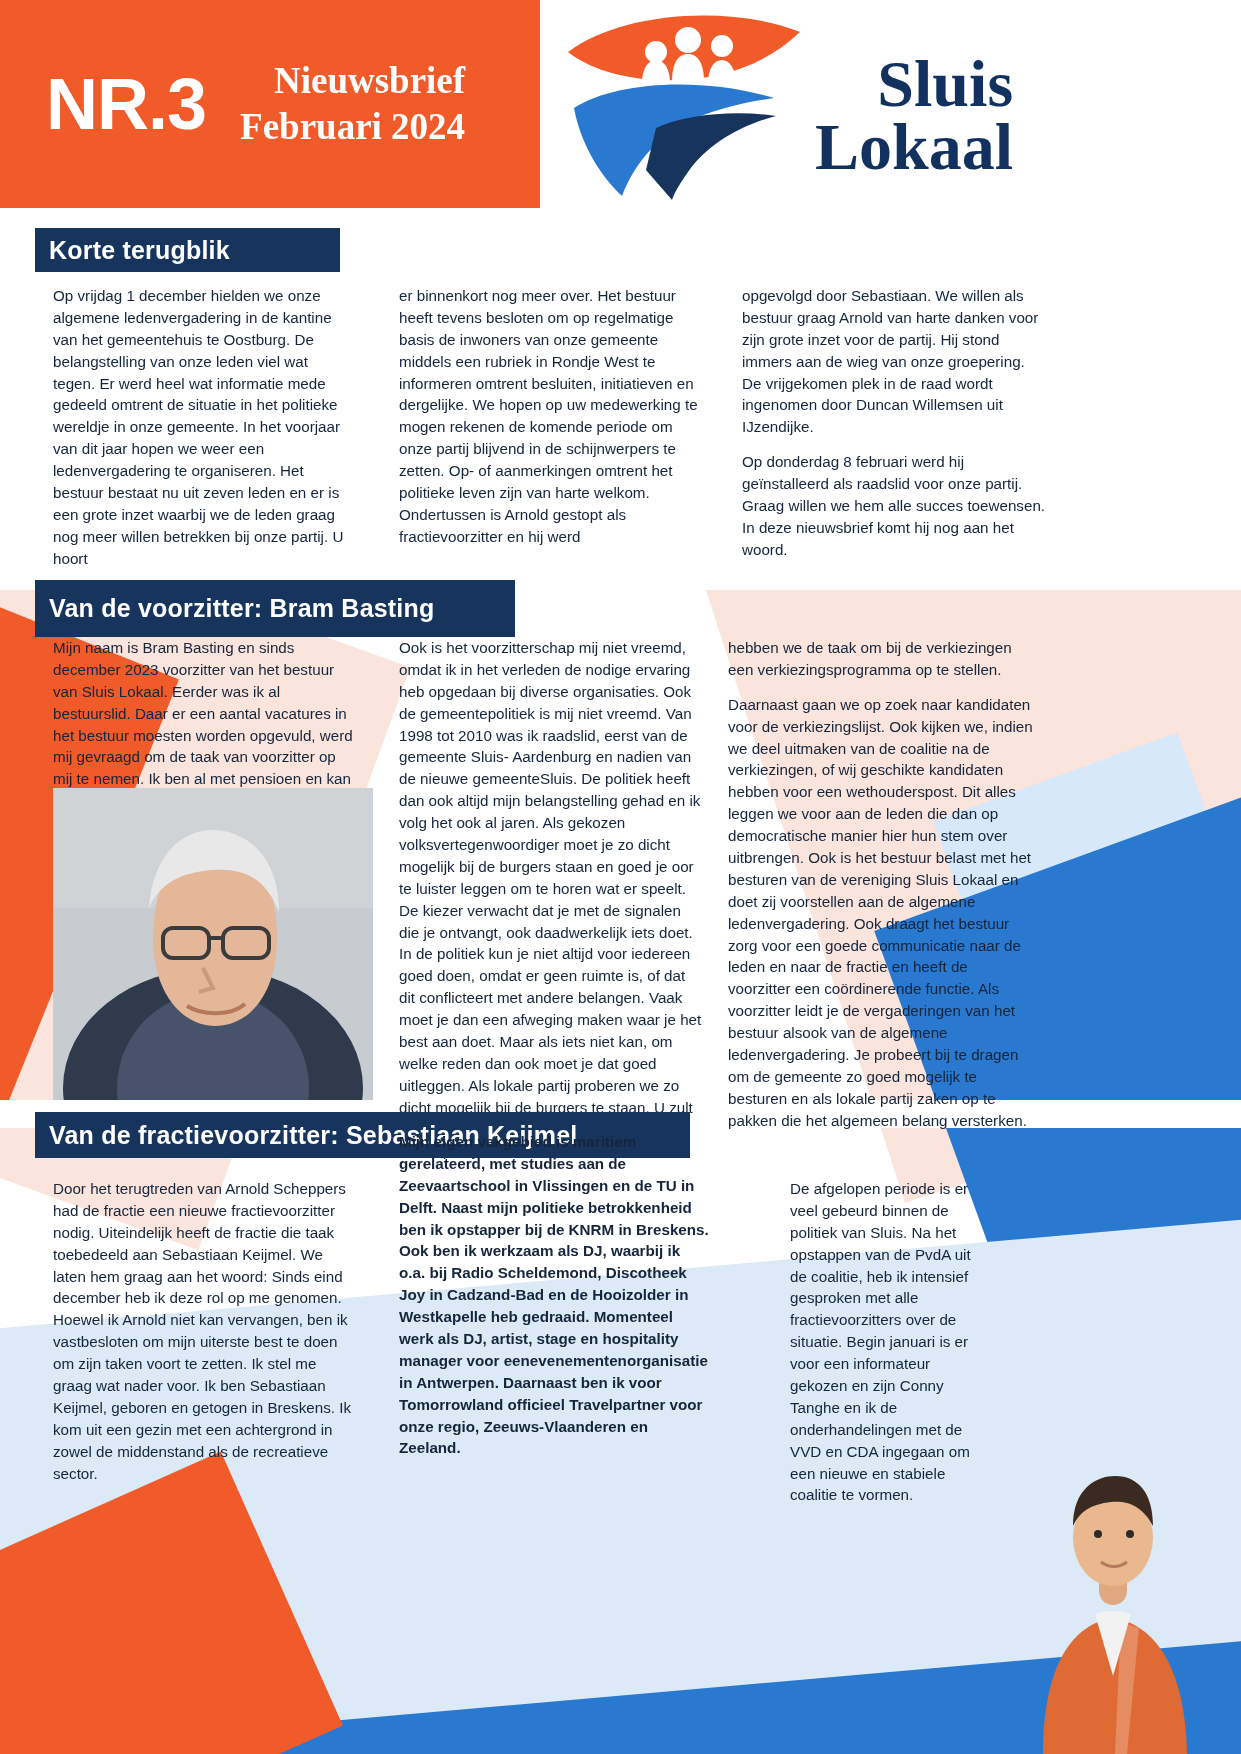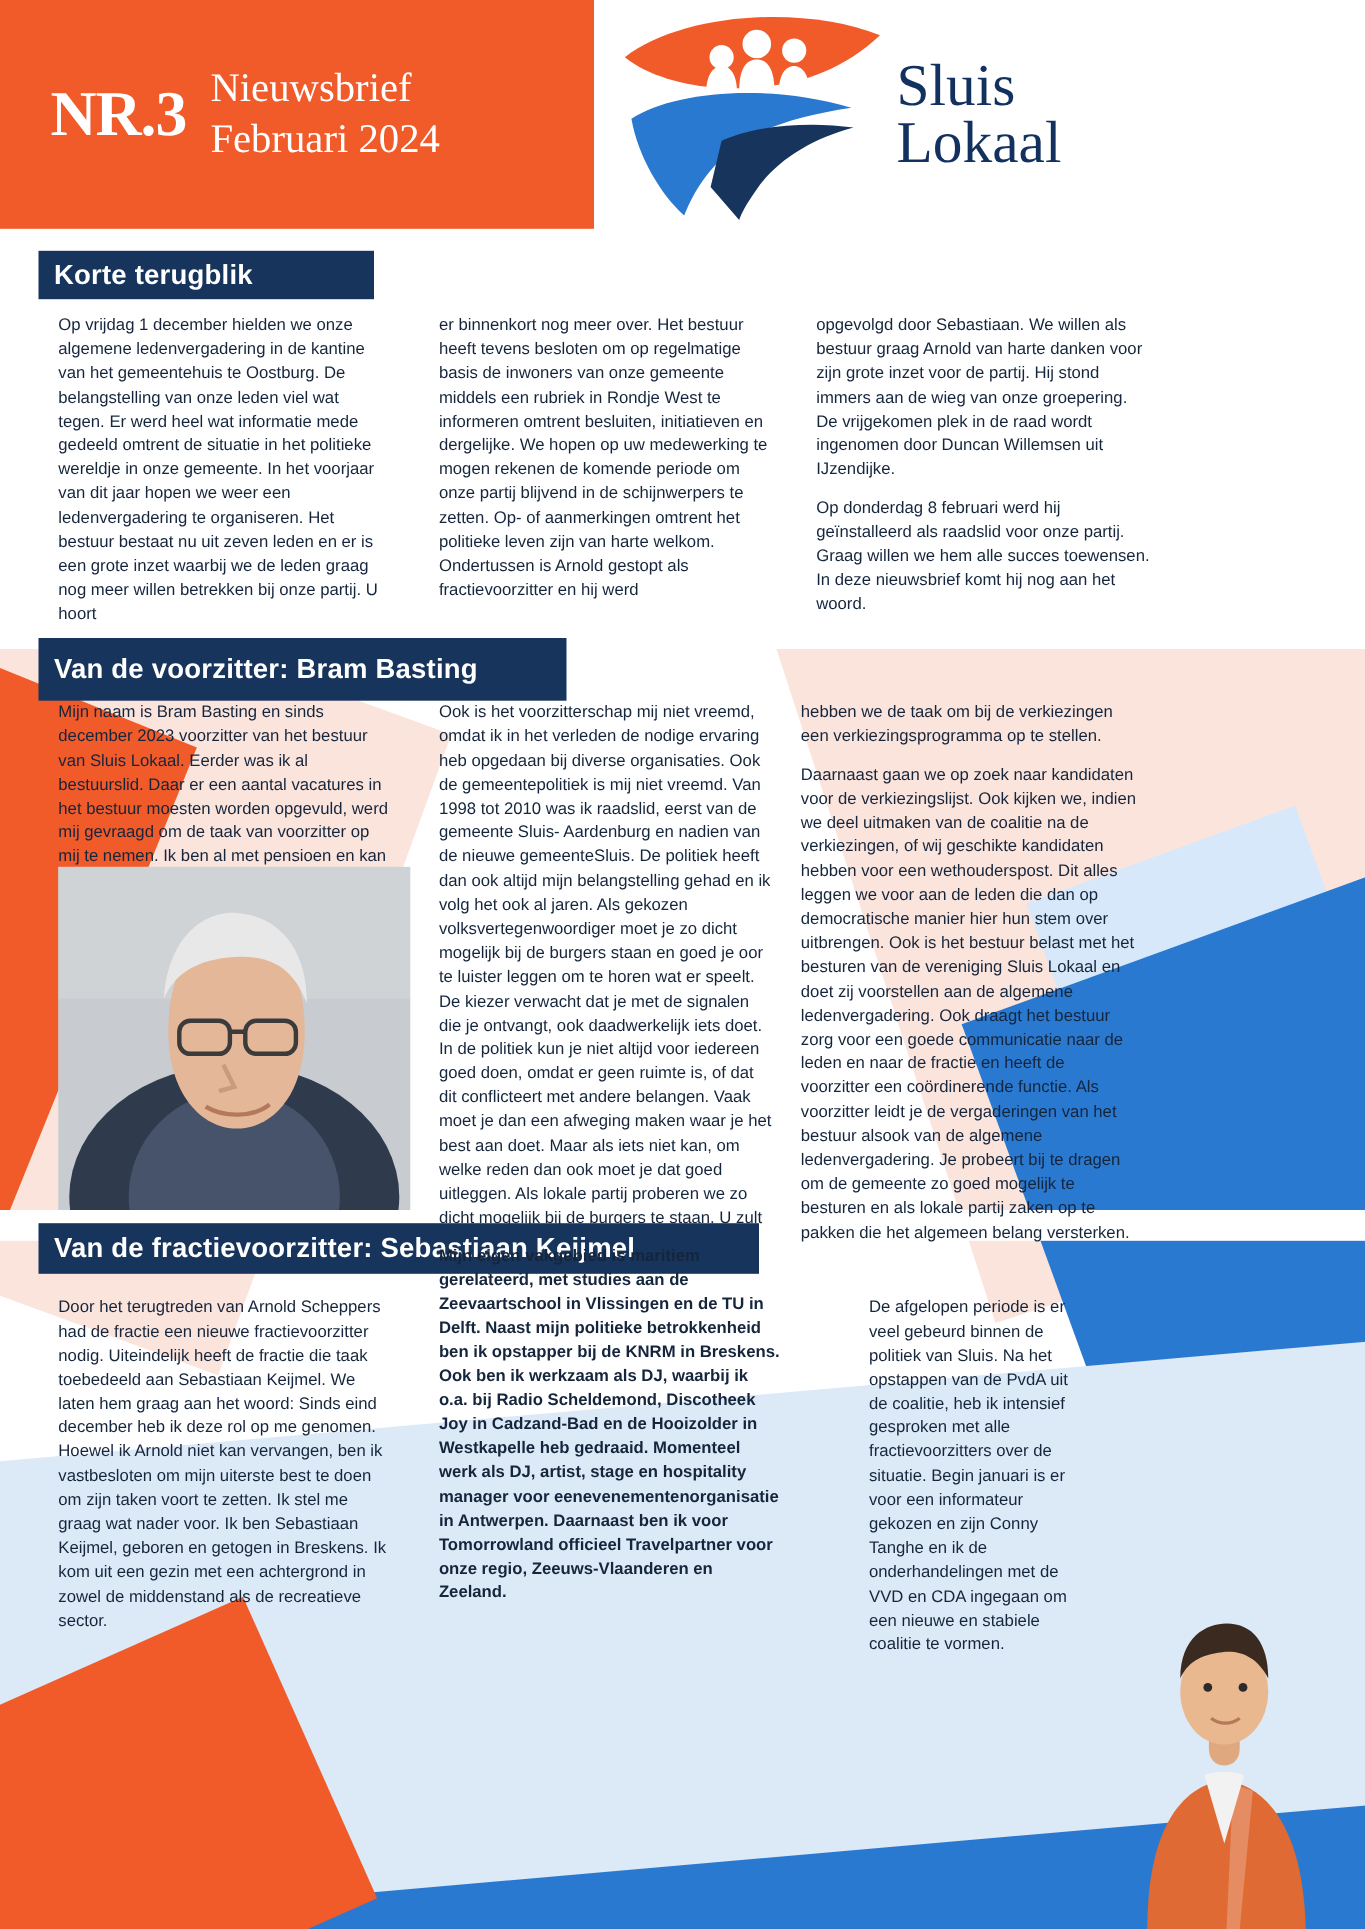"NR.3" .nr-big { font-family: Liberation Serif, serif -> Liberation Sans, sans-serif; font-size: 58px -> 72px }
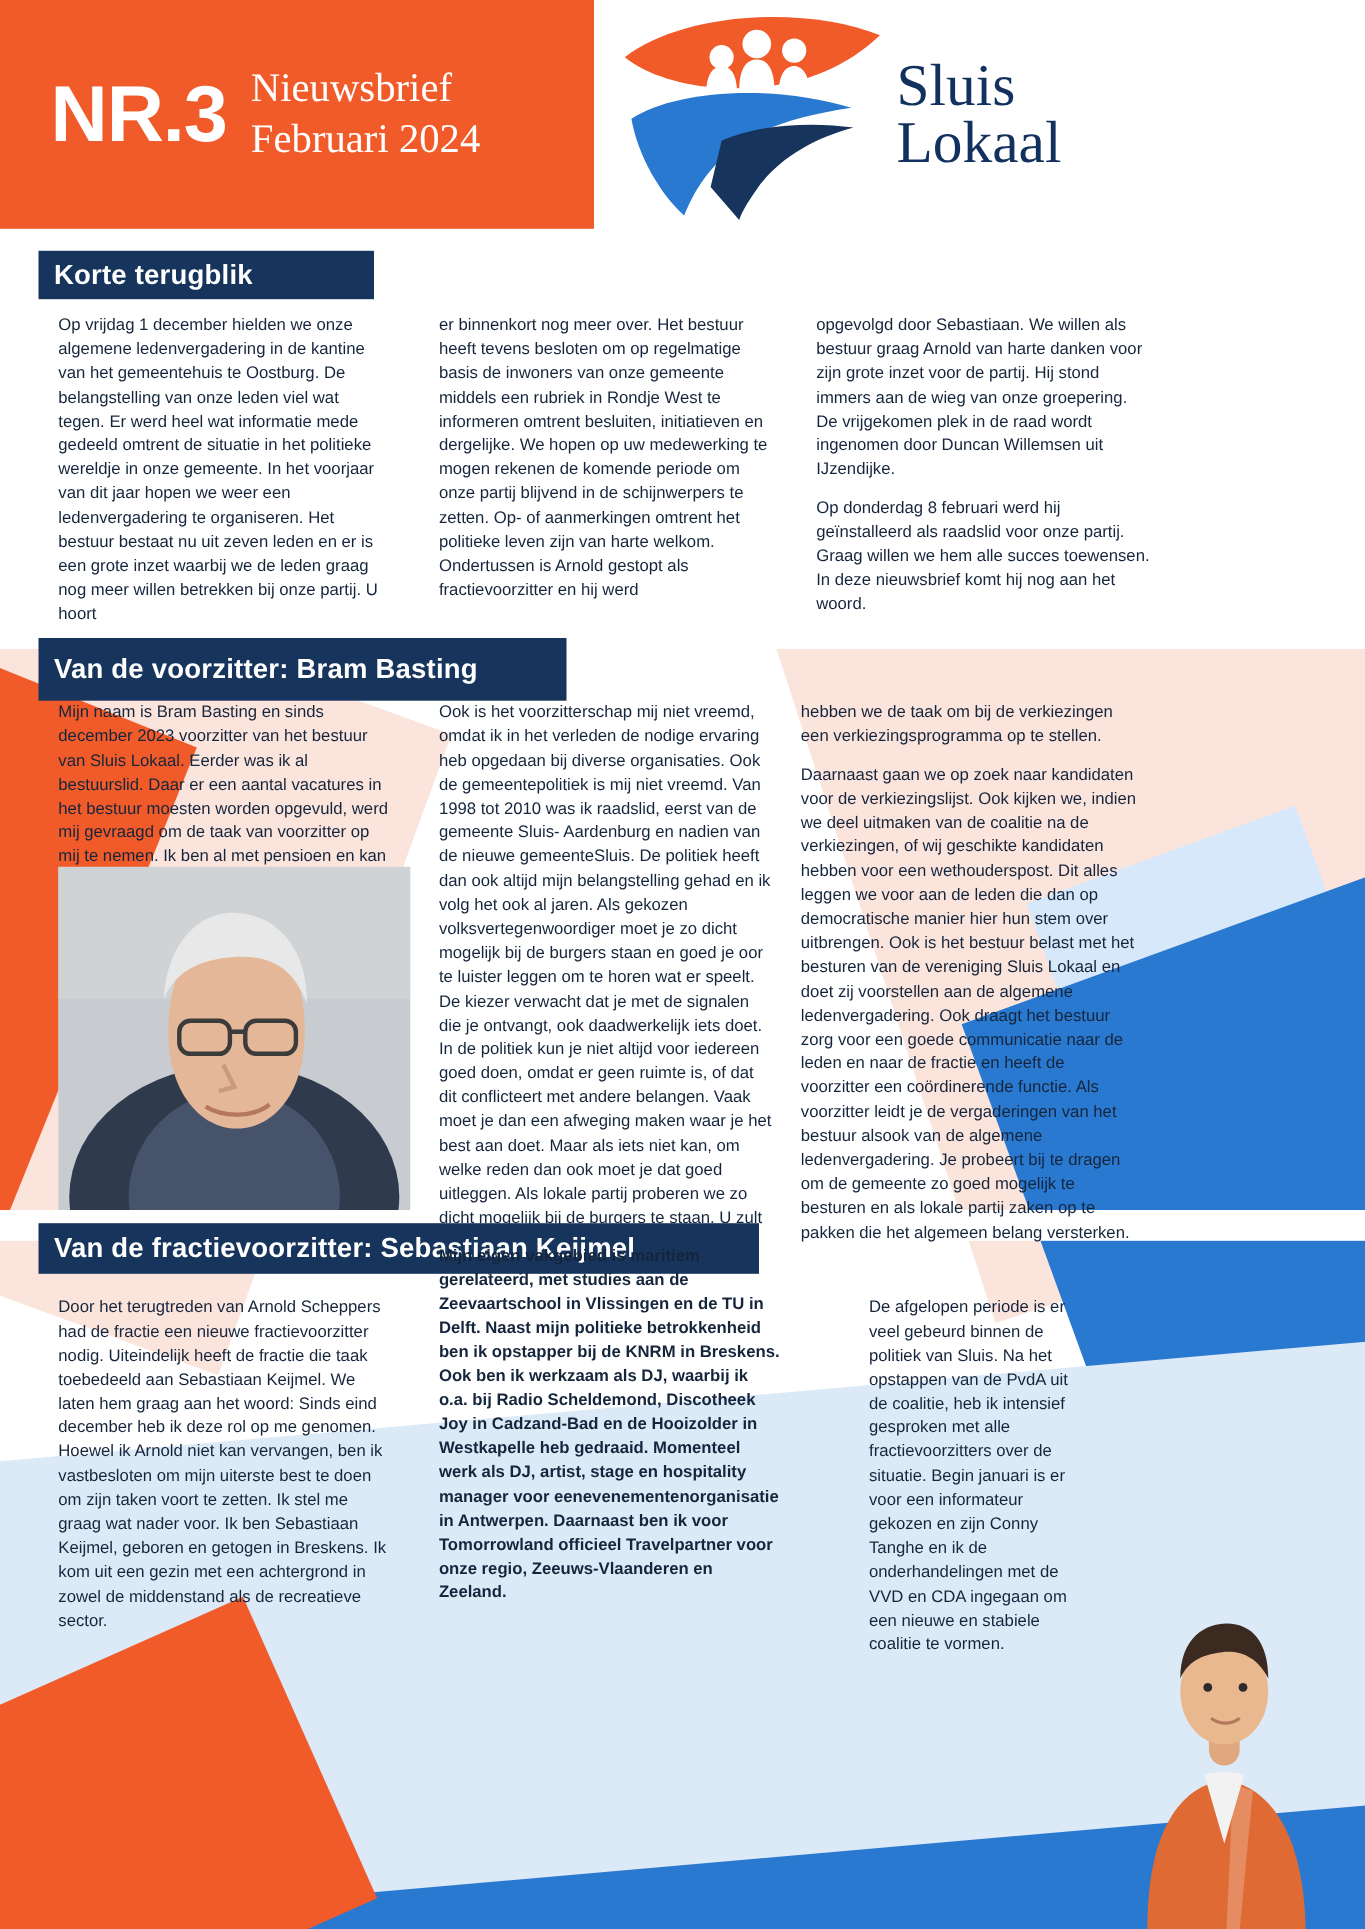"Nieuwsbrief" .nieuwsbrief { font-weight: normal -> bold; margin-left: 22px -> 34px; text-align: none -> right }
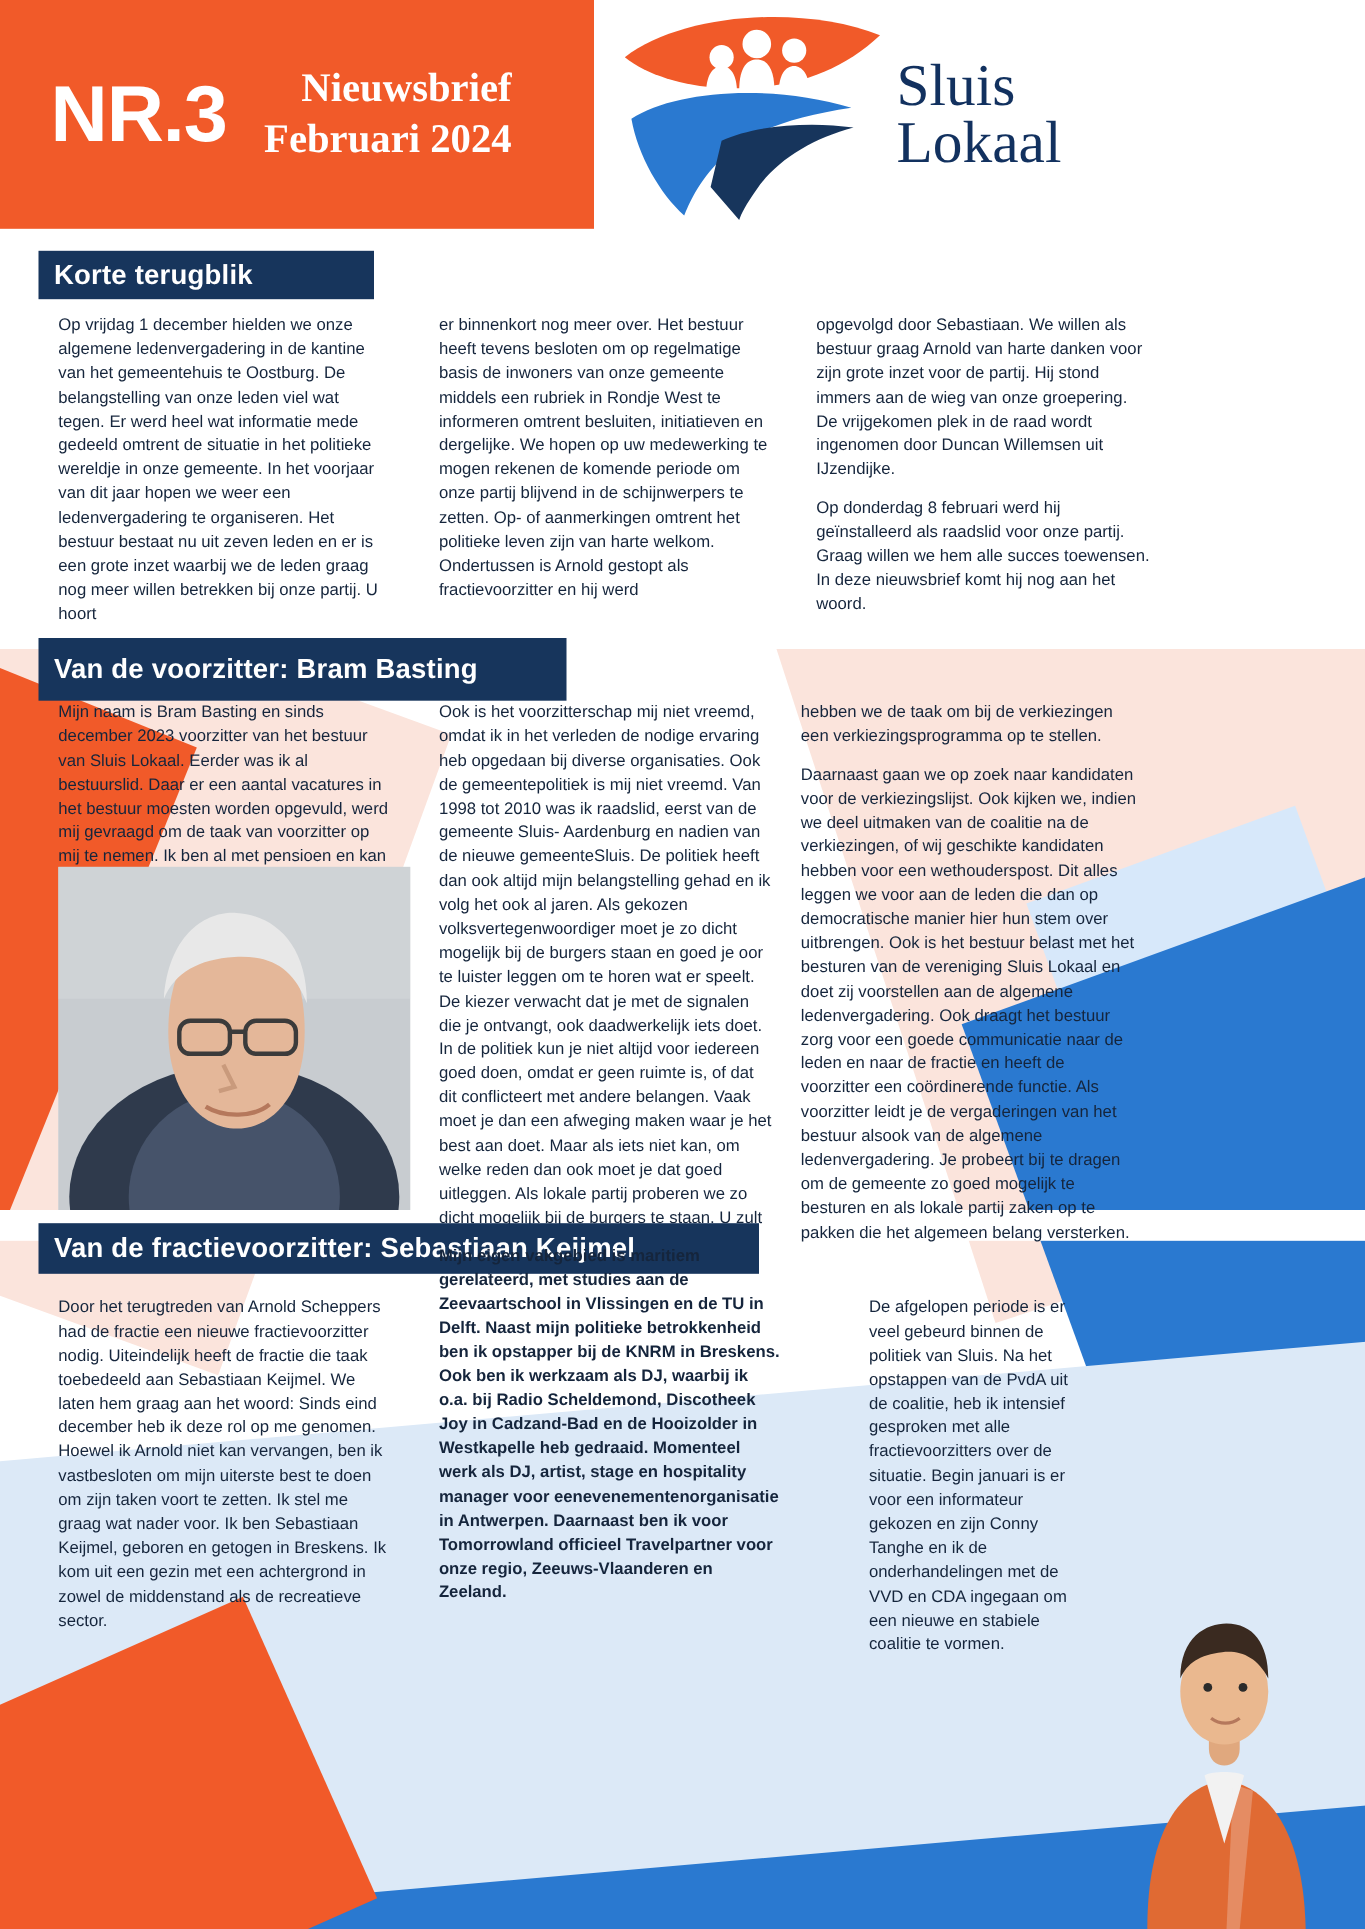"Sluis" .logo-text { font-size: 54px -> 66px; font-weight: normal -> bold; text-align: none -> right }
